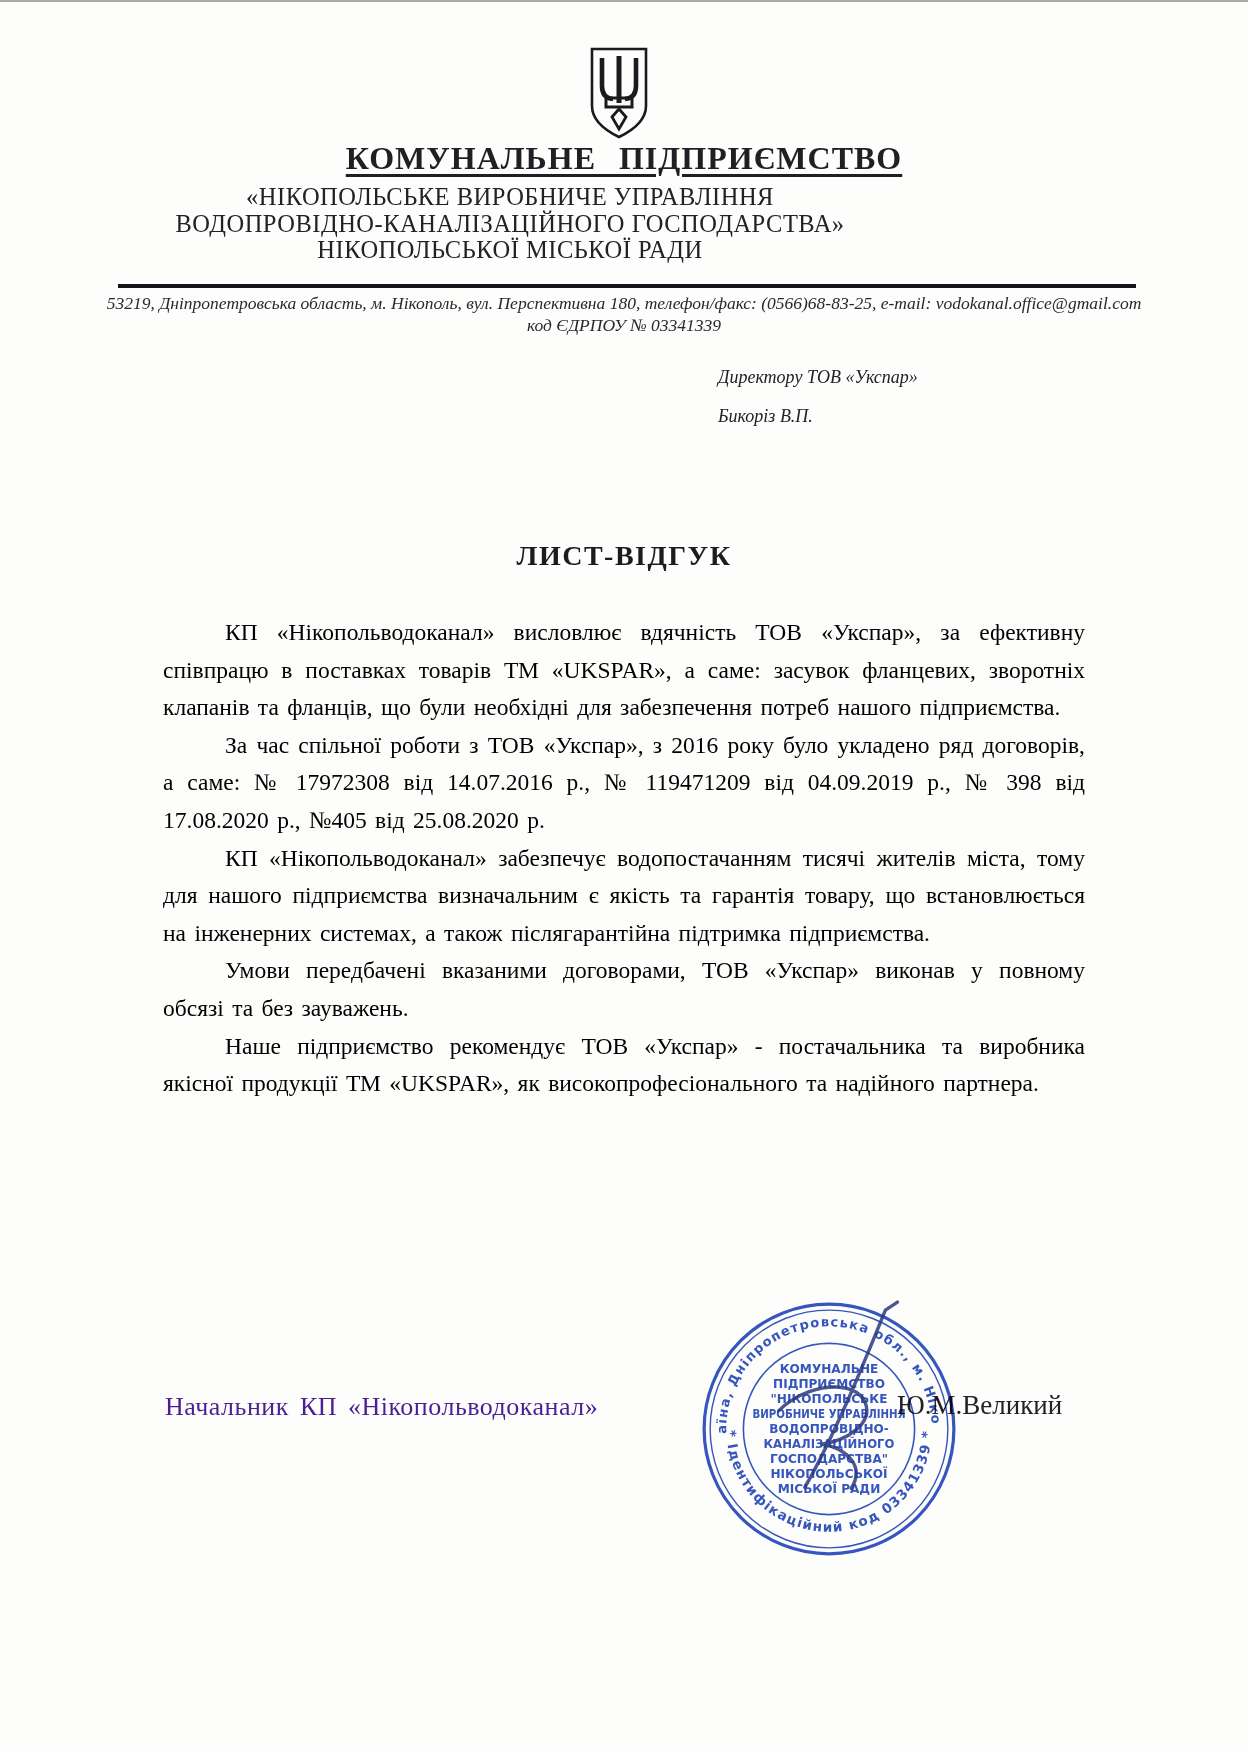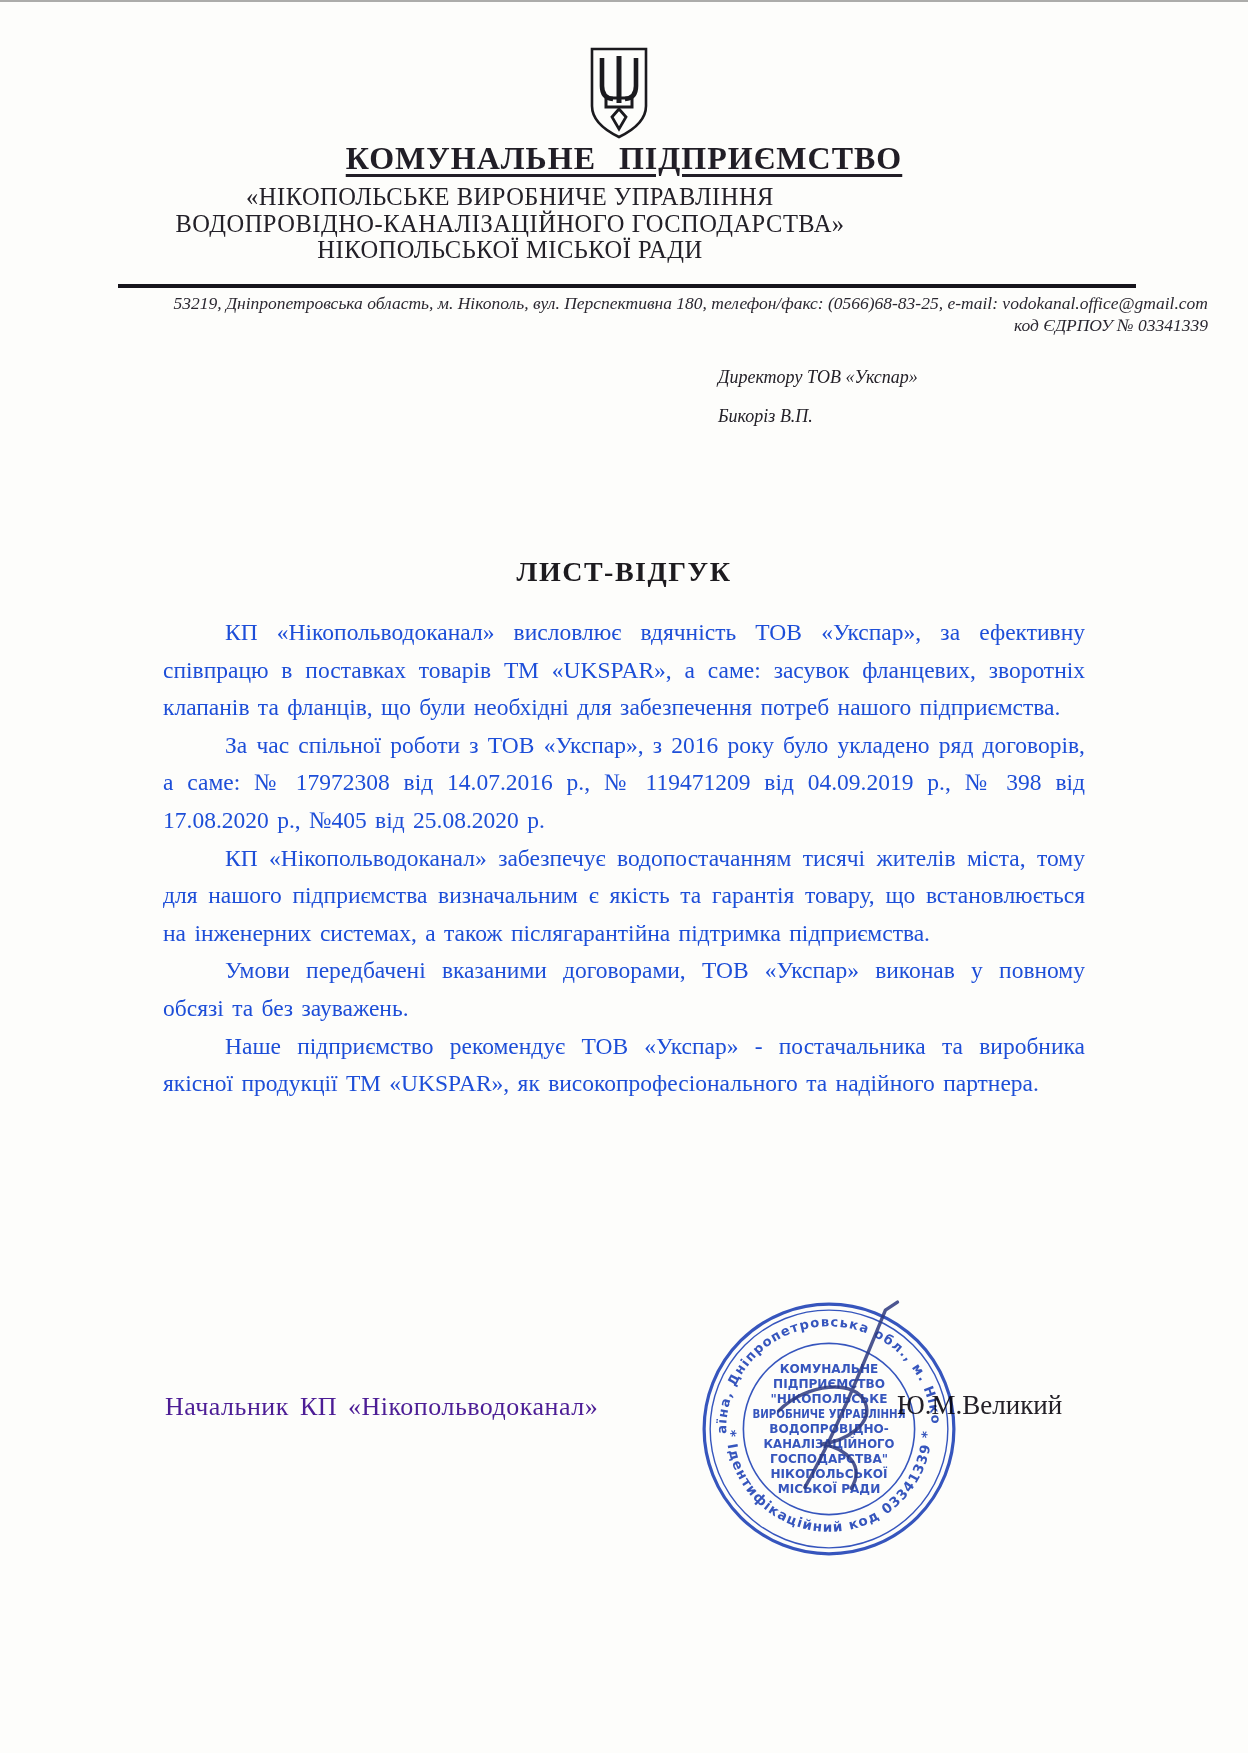"53219, Дніпропетровська область, м." .contact { text-align: right -> center }
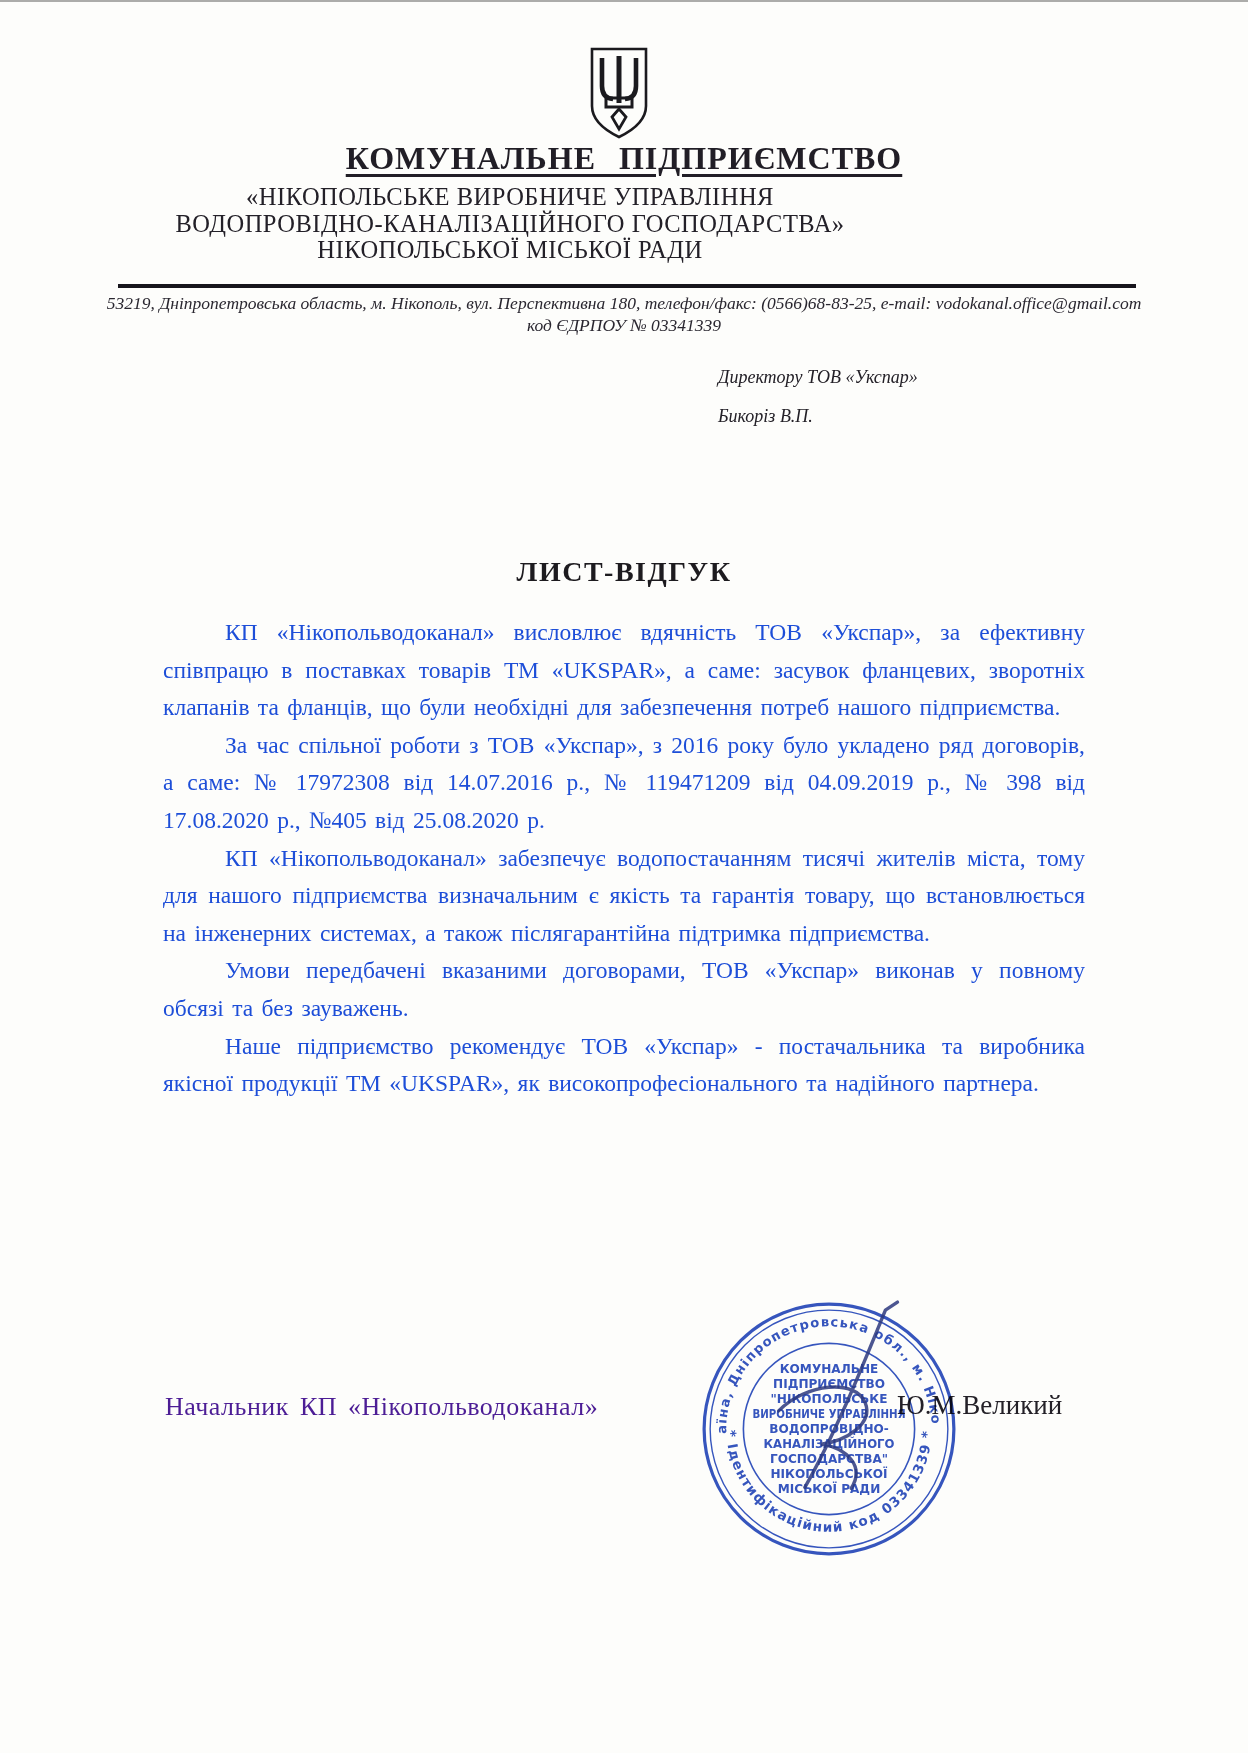"ЛИСТ-ВІДГУК" .letter-title { top: 556px -> 540px }
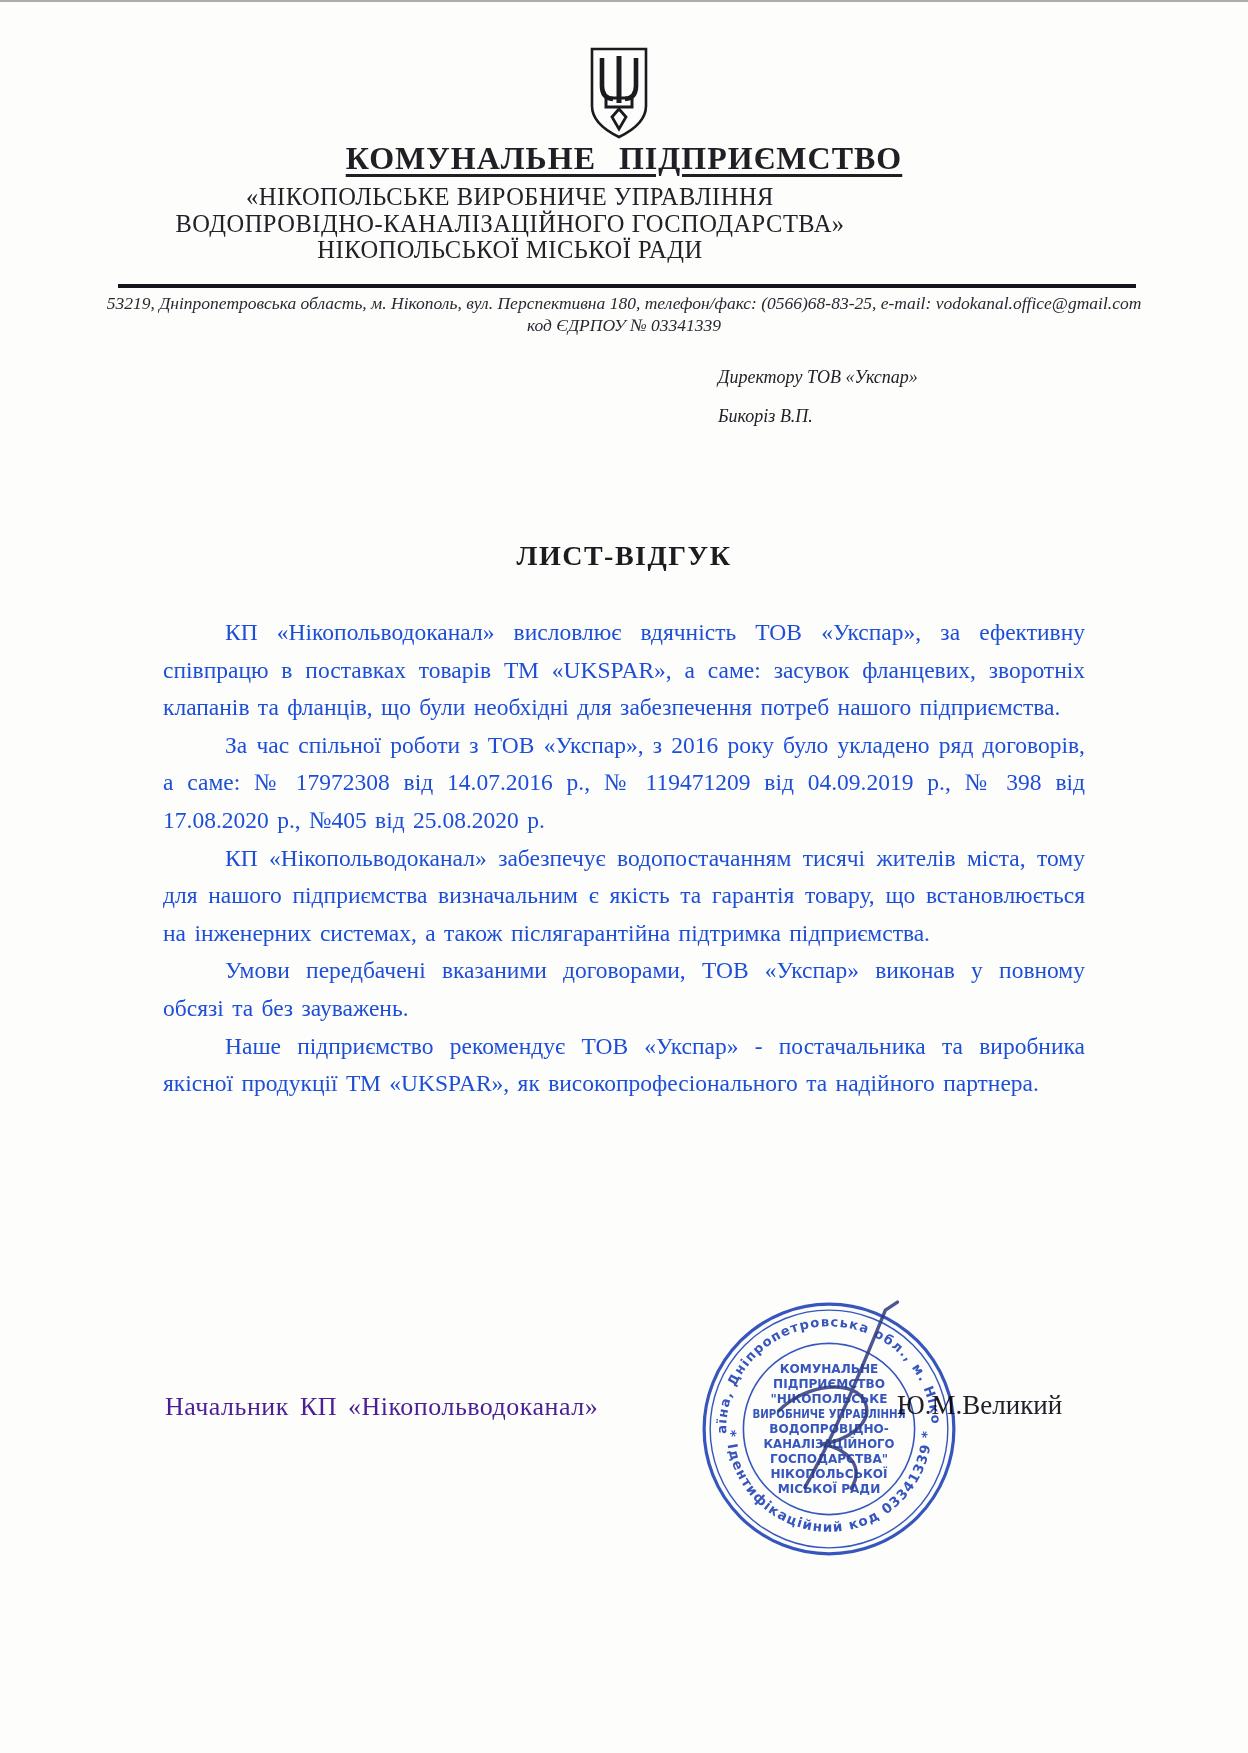"КП «Нікопольводоканал» висловлює" .body-text p { color: #1d4ed8 -> #000000 }
